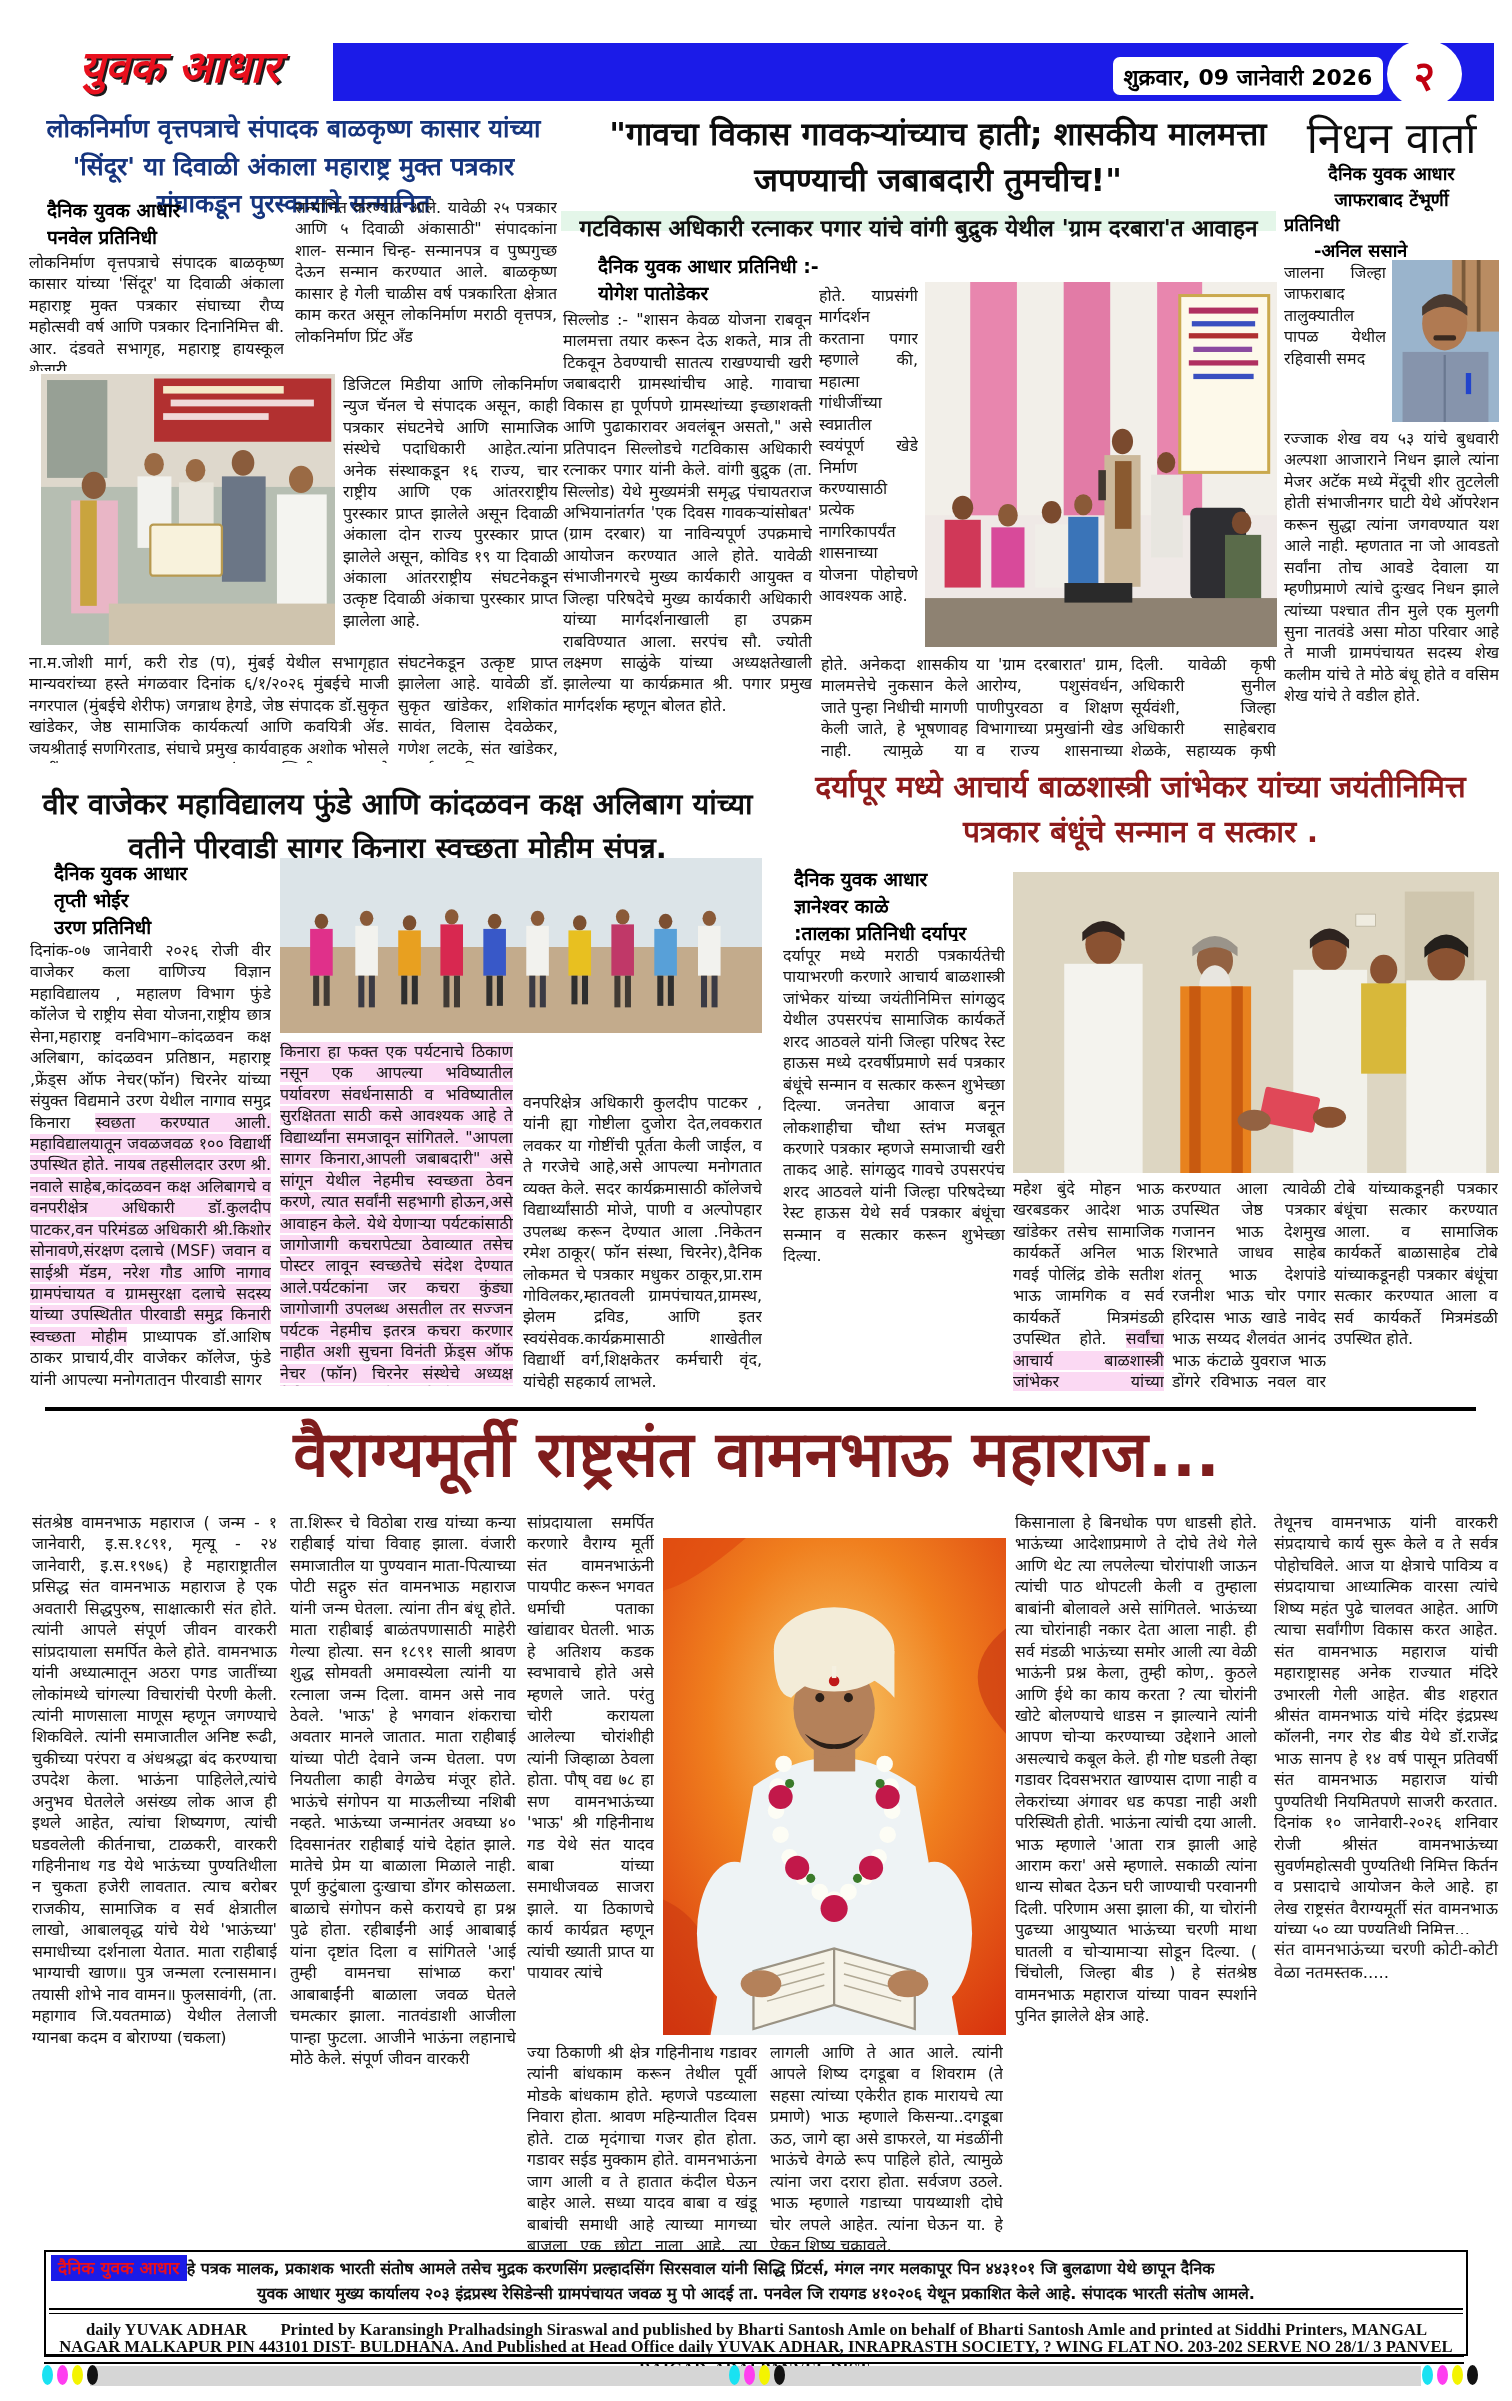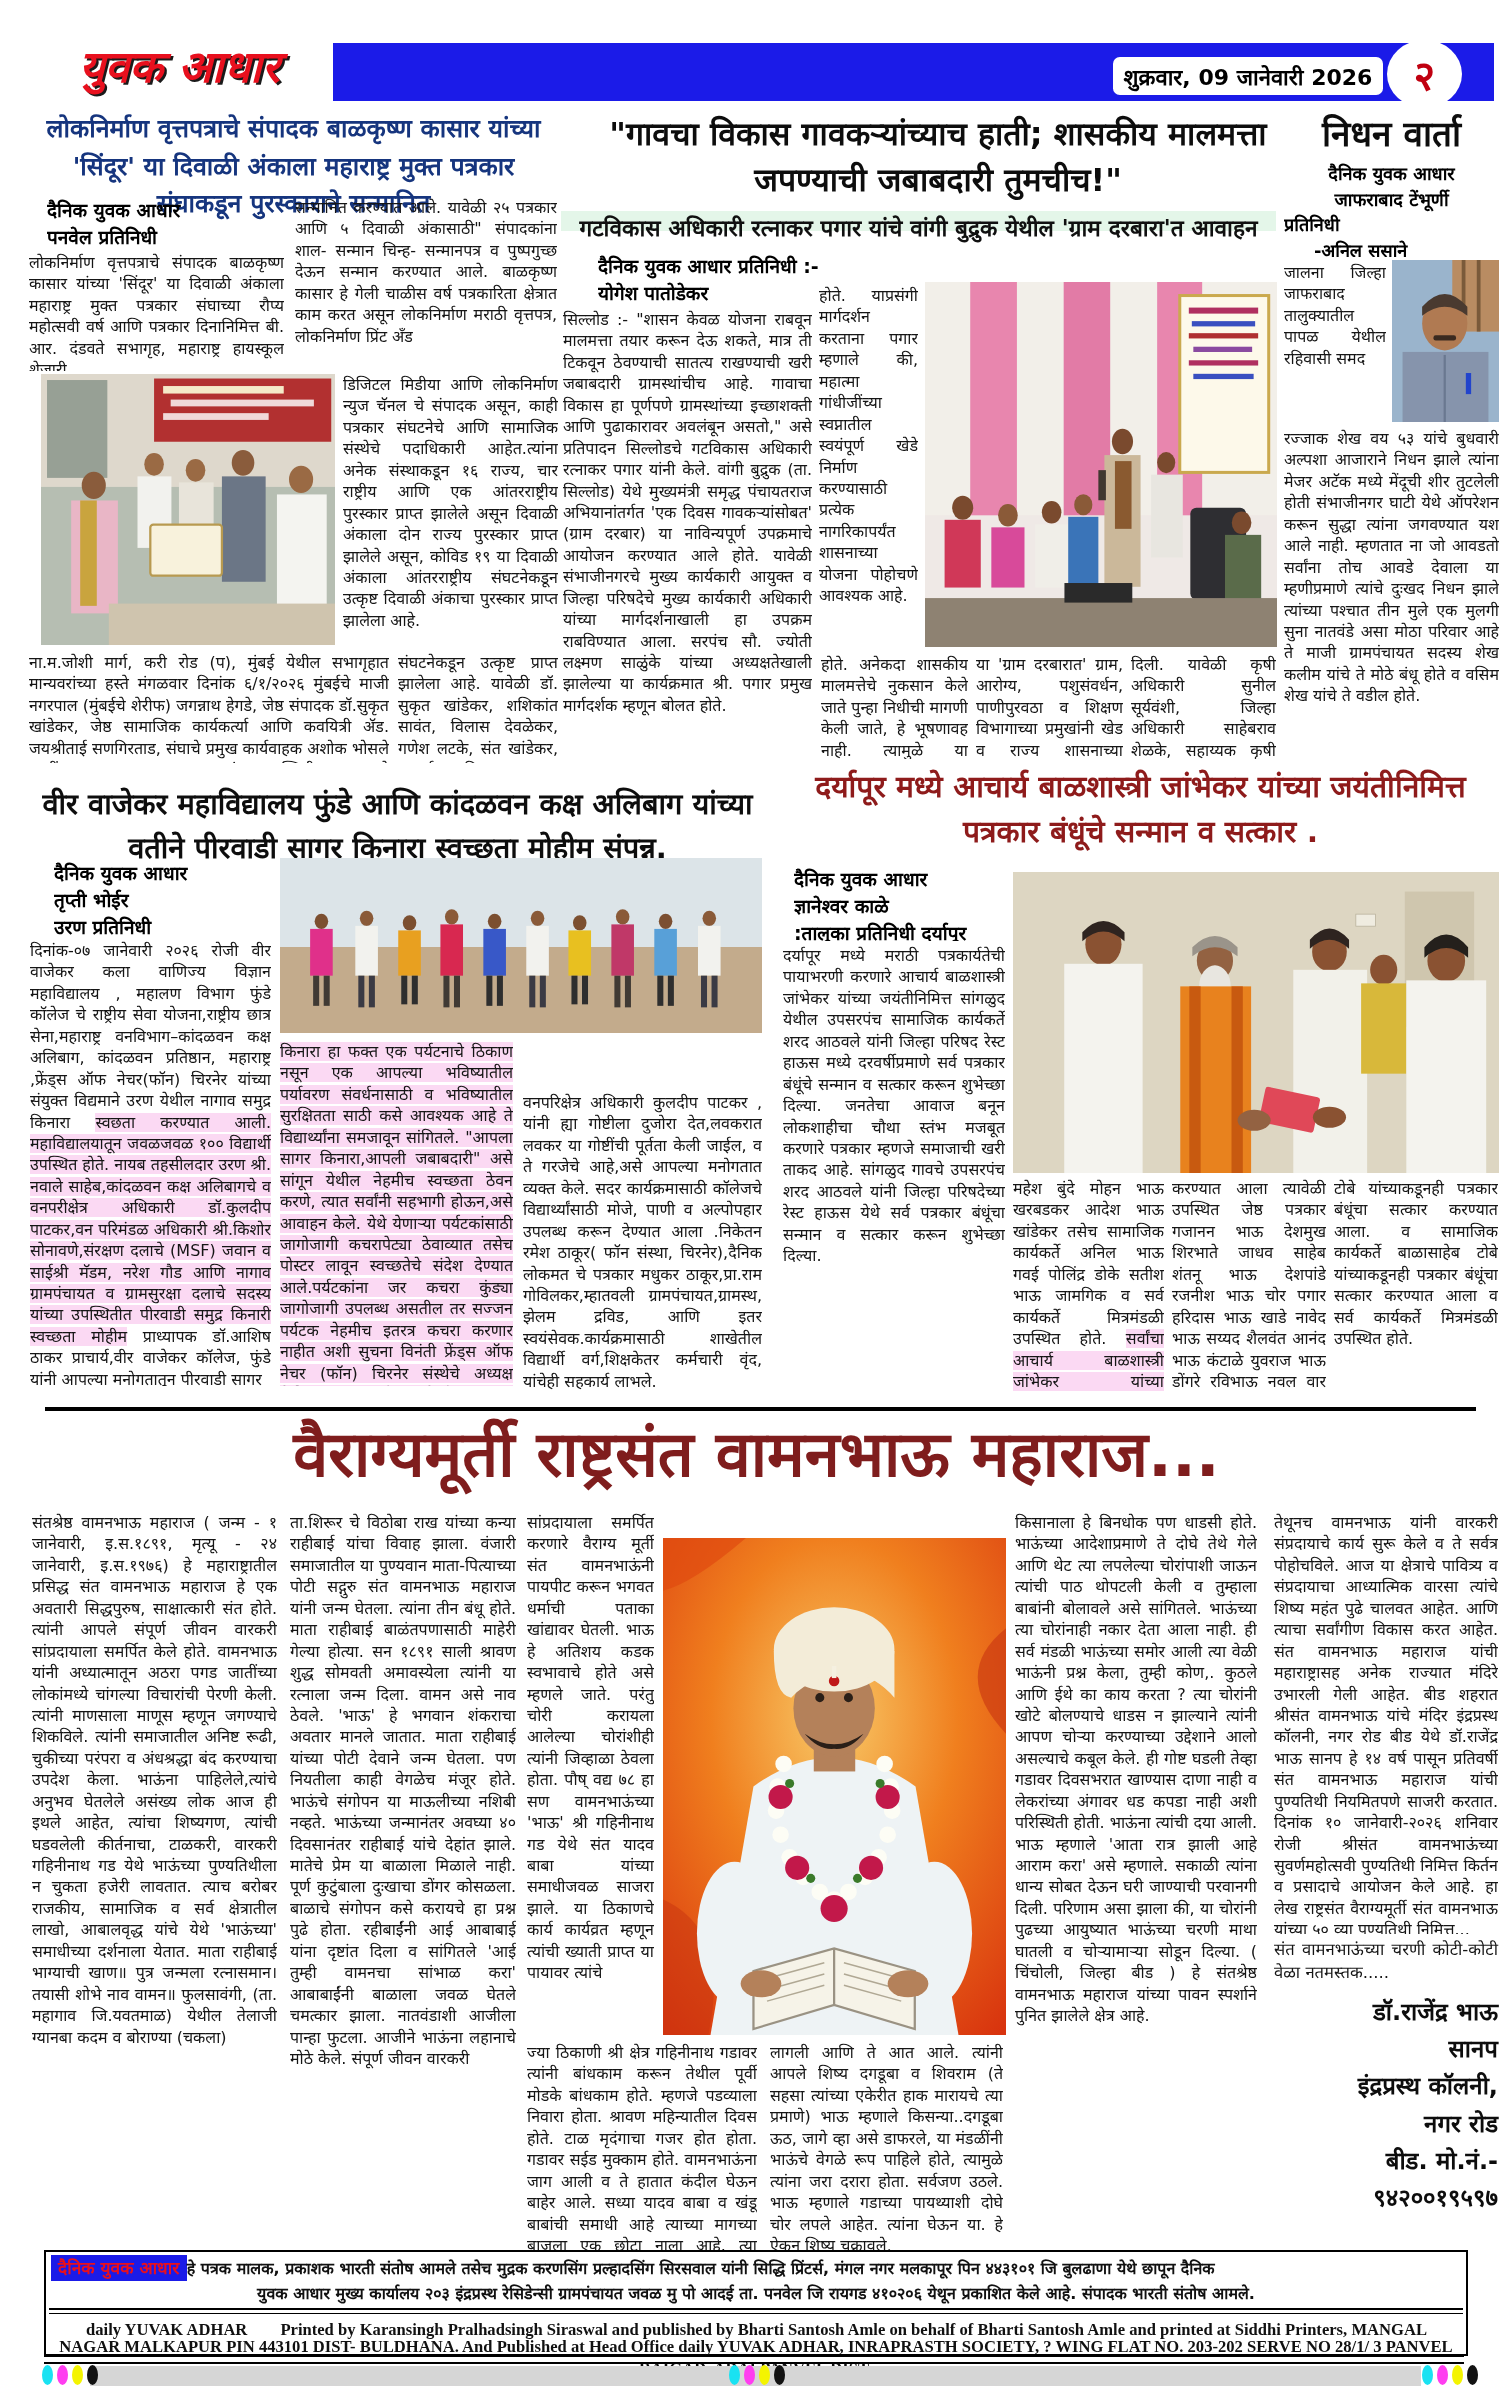"निधन वार्ता" .h-art3 { font-size: 35px -> 43px; font-weight: 700 -> 400 }
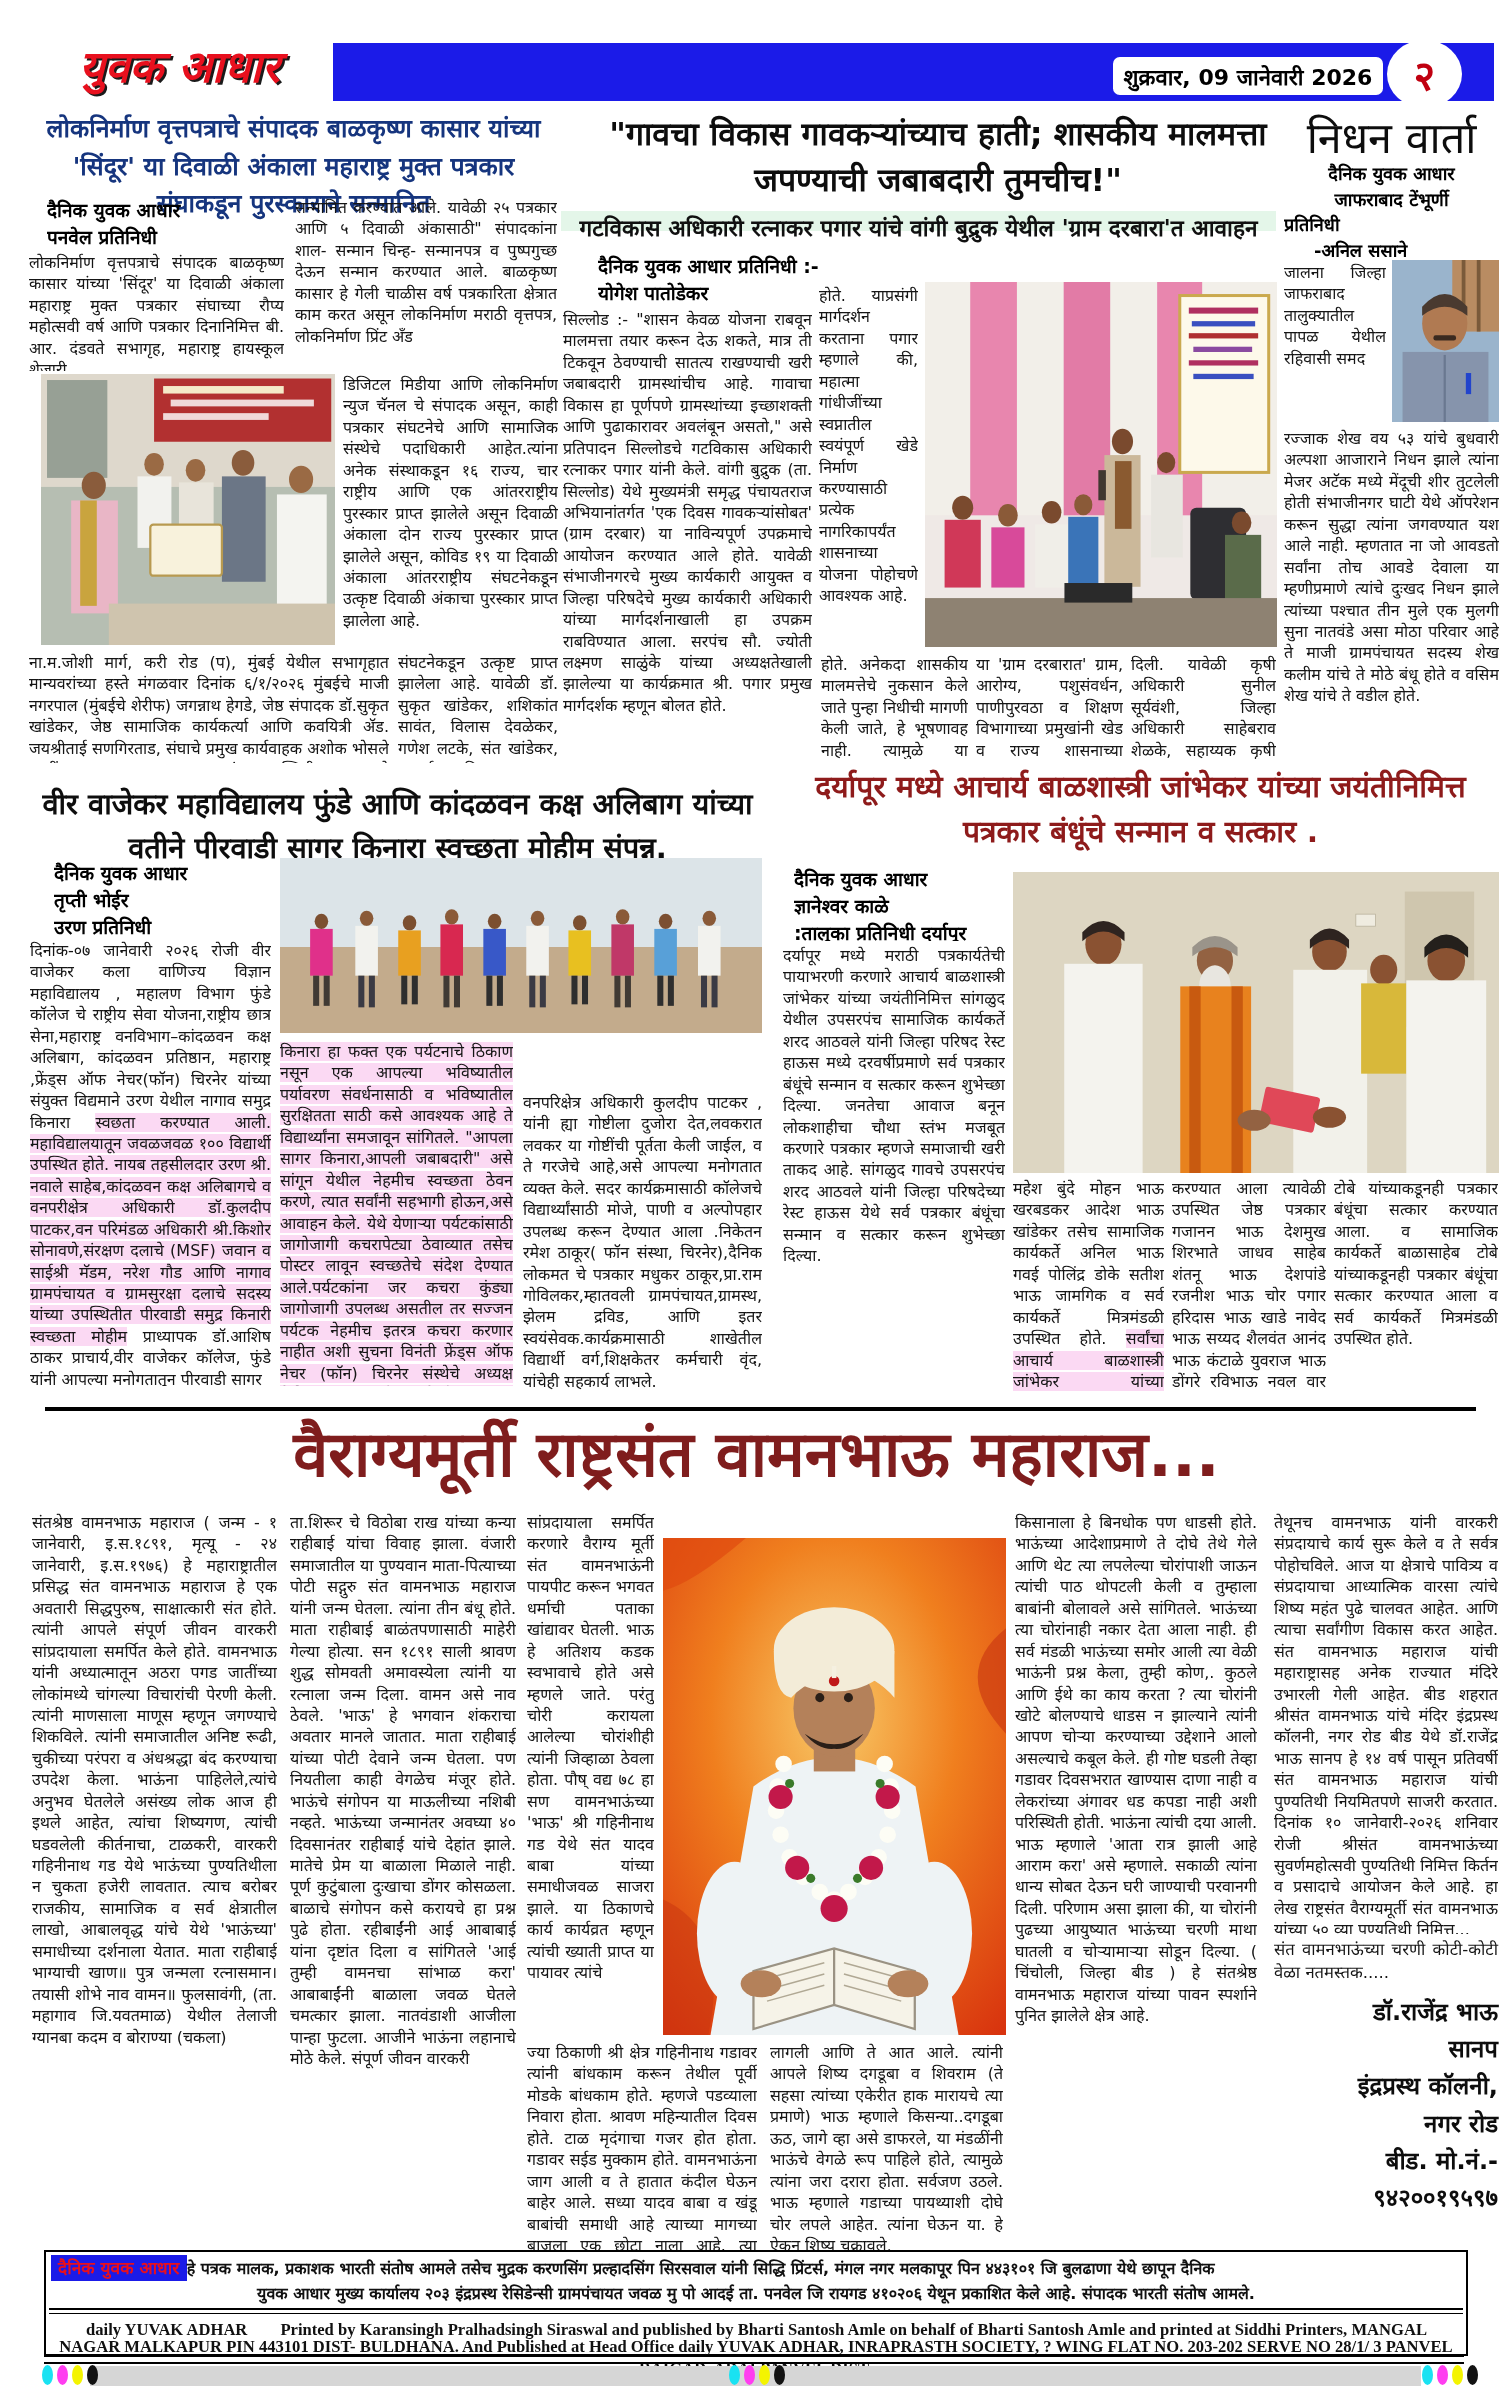"डॉ.राजेंद्र भाऊ" div.sig { html: <div> <div>डॉ.राजेंद्र भाऊ</div> <div>सानप</div> <div>इंद्रप्रस्थ कॉलनी,</div> <div>नगर रोड</div> <div>बीड. मो.नं.-</div> <div>९४२००१९५९७</div> </div> -> none }
